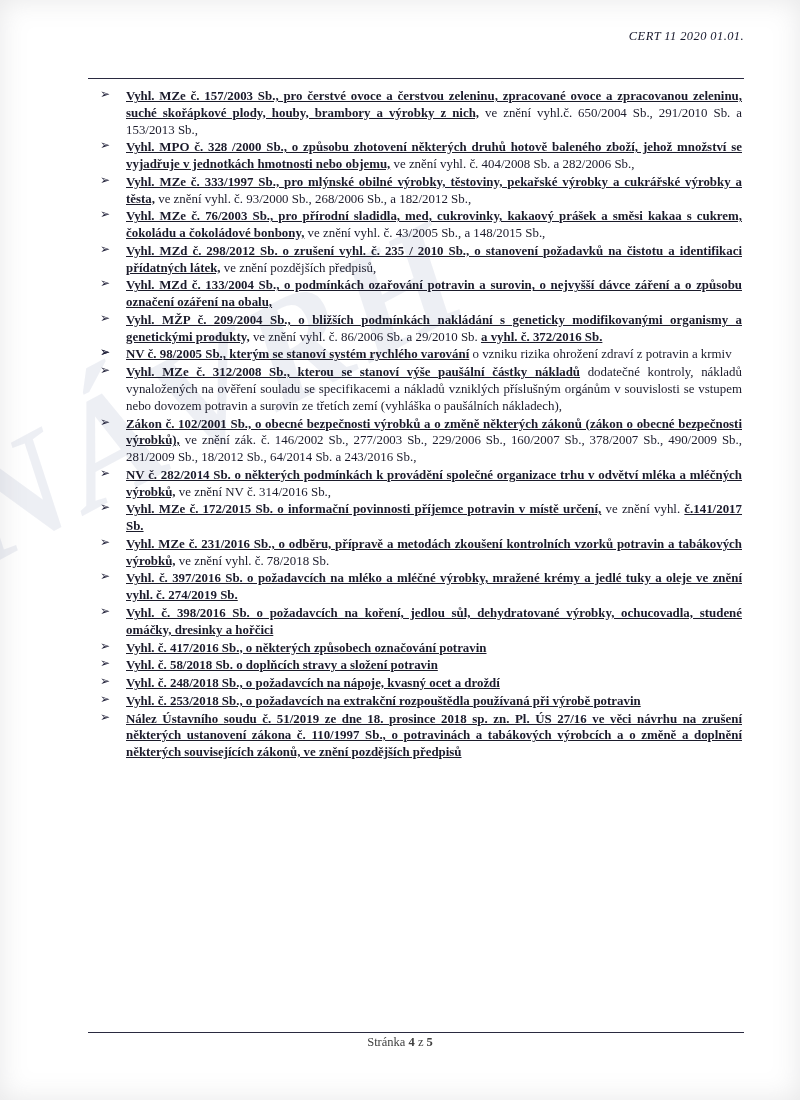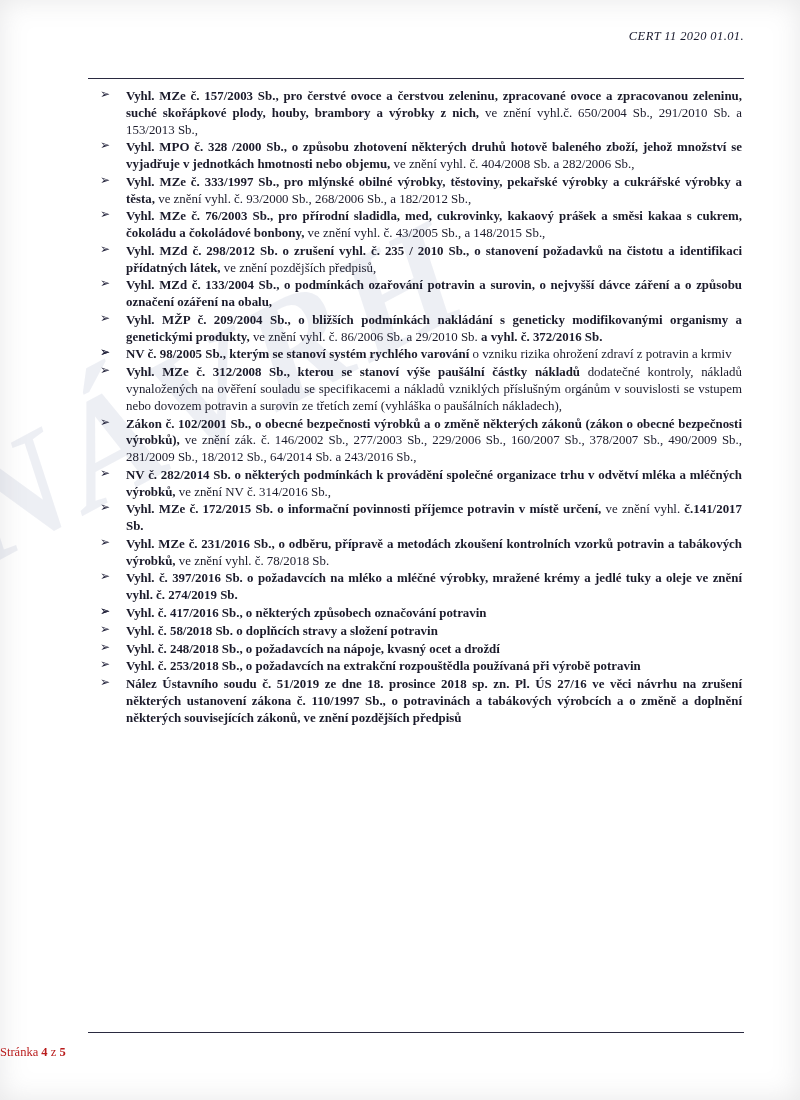"Vyhl. MZe č. 157/2003 Sb.," .b { text-decoration: none -> underline }
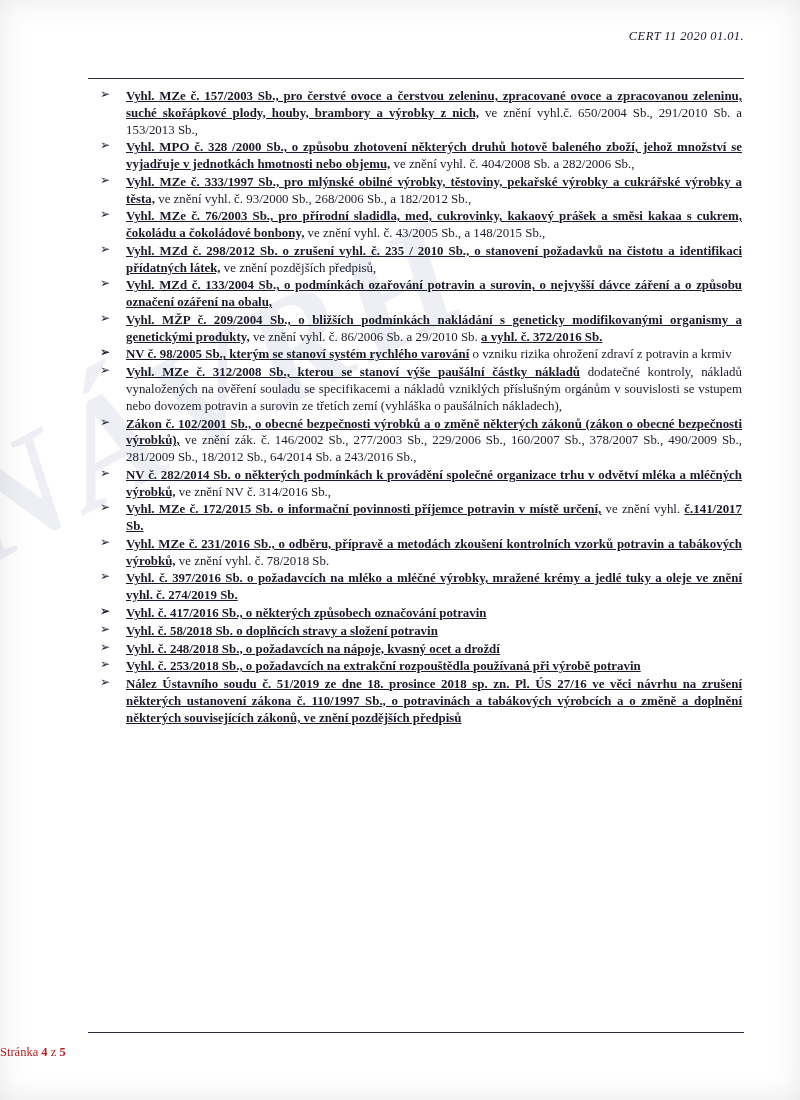"Vyhl. č. 398/2016 Sb. o" span.b { html: none -> <span>Vyhl. č. 398/2016 Sb. o požadavcích na koření, jedlou sůl, dehydratované výrobky, ochucovadla, studené omáčky, dresinky a hořčici</span> }
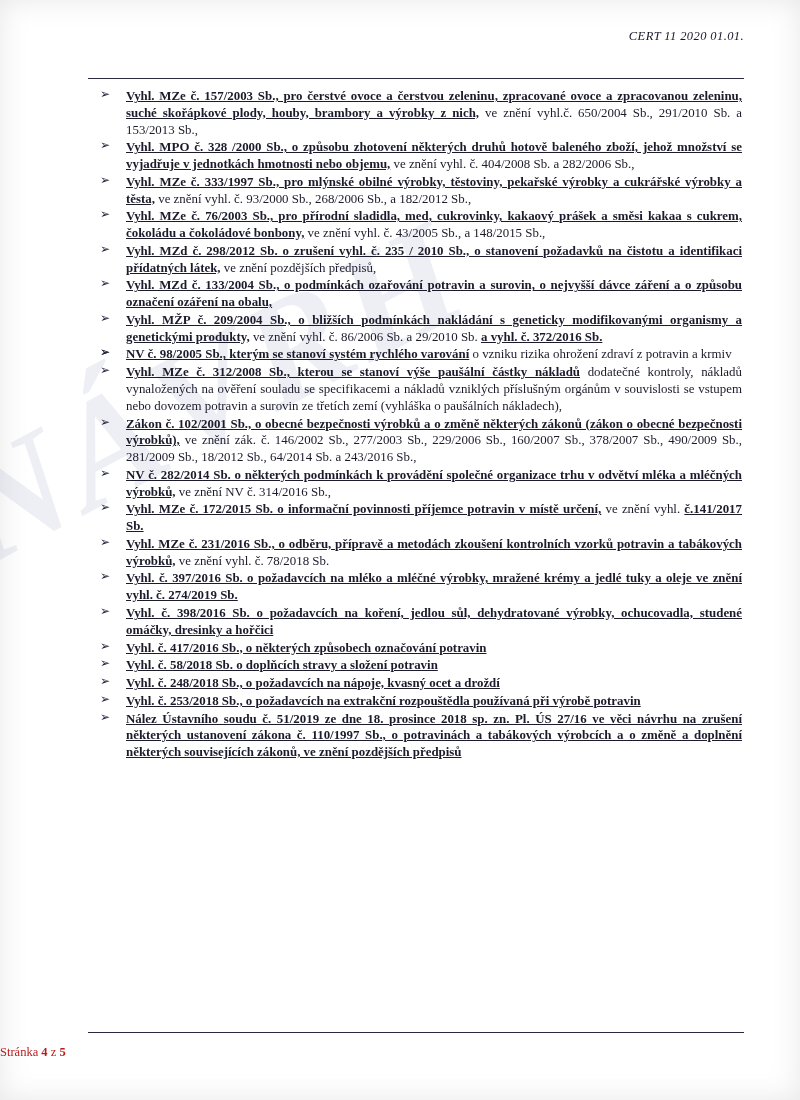"Stránka 4 z 5" .footer { bottom: 40px -> 50px; color: #b91c1c -> #404040; text-align: none -> center }
